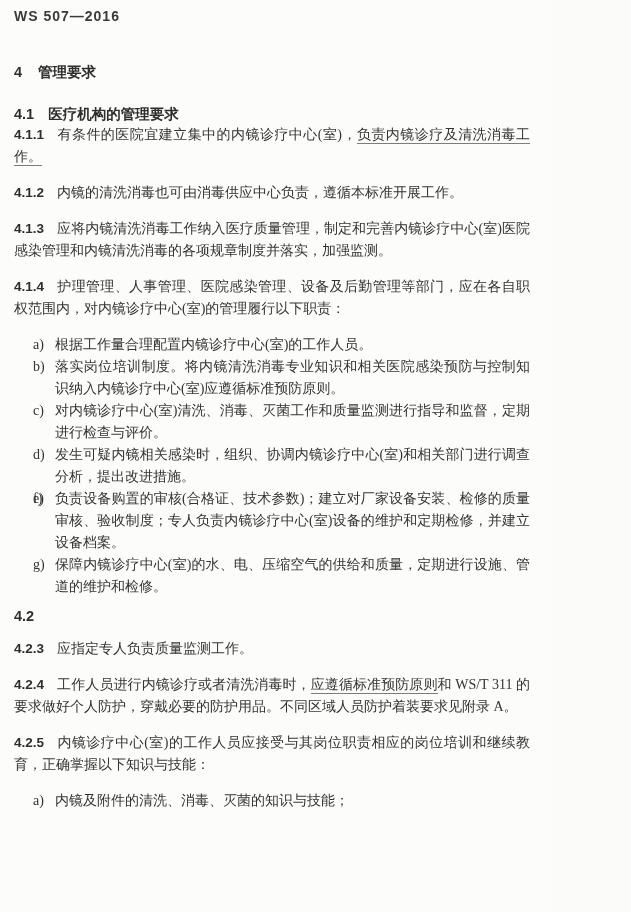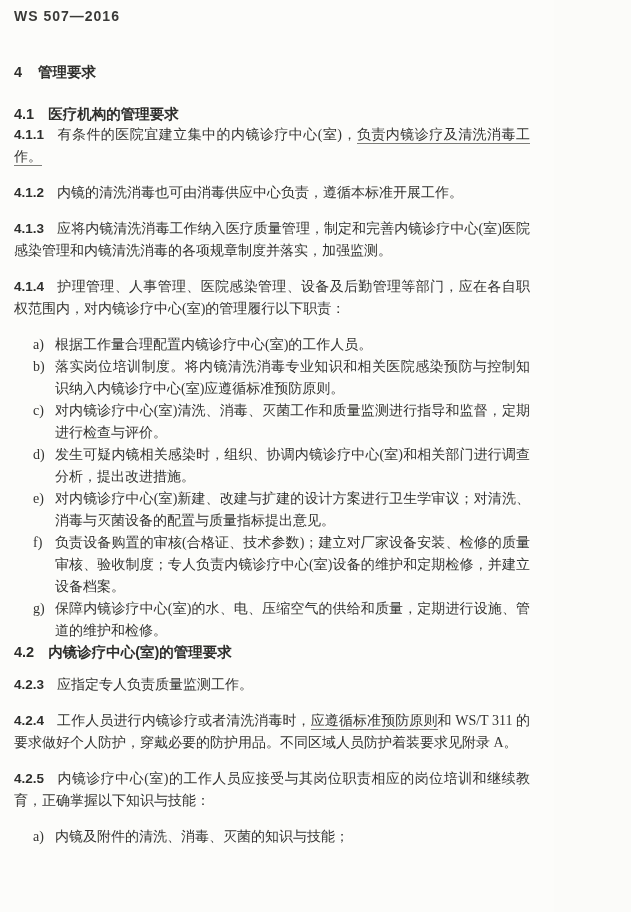"对内镜诊疗中心(室)新建、改建与扩建的设计方案进行卫生学审议；对清洗、消毒与灭菌" span { html: <span>对内镜诊疗中心(室)新建、改建与扩建的设计方案进行卫生学审议；对清洗、消毒与灭菌设备的配置与质量指标提出意见。</span> -> none }
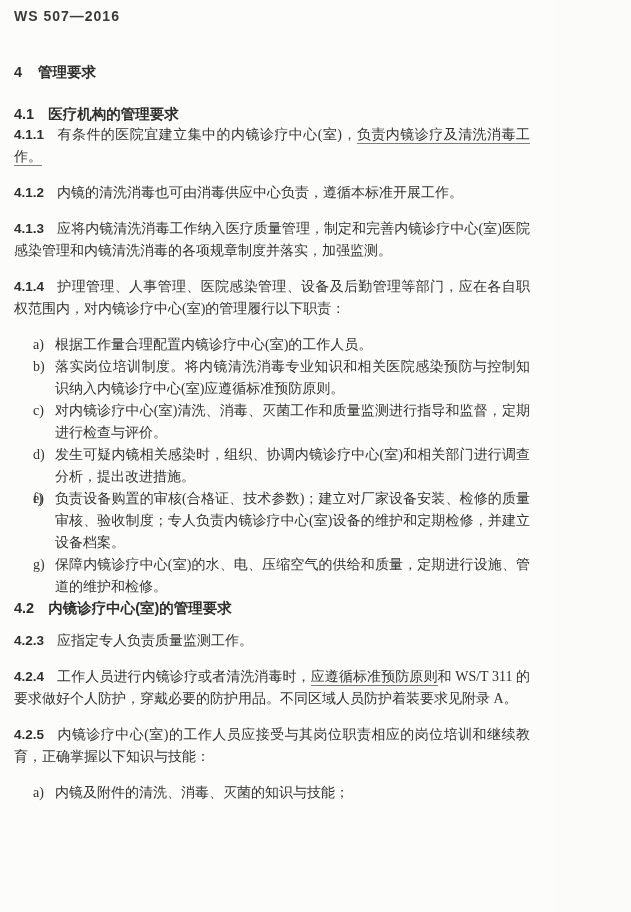"4.2" .h2-42 { flex-direction: none -> column; margin-top: 2px -> 10px }
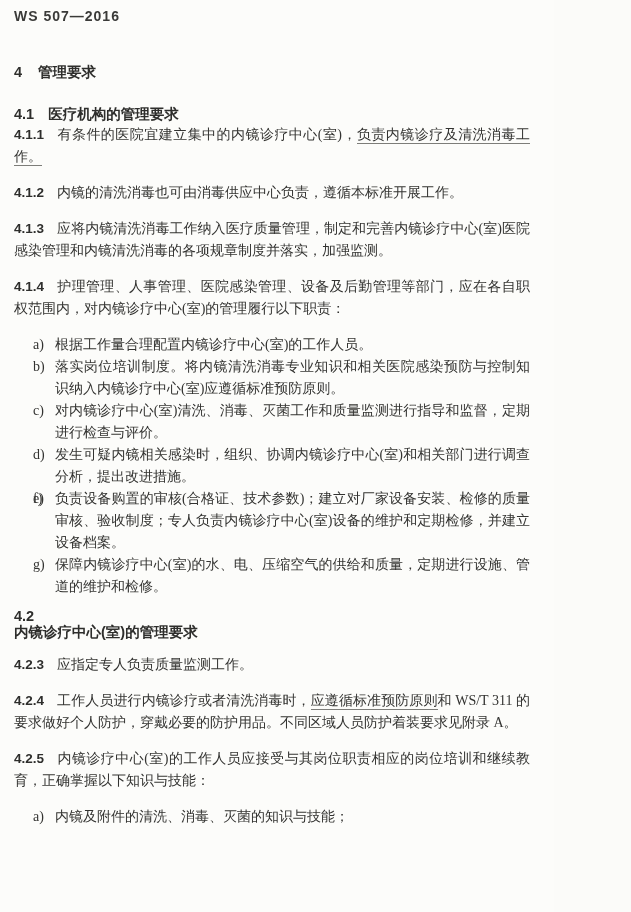"内镜诊疗中心(室)的管理要求" span.htitle { html: <span>内镜诊疗中心(室)的管理要求</span> -> none }
